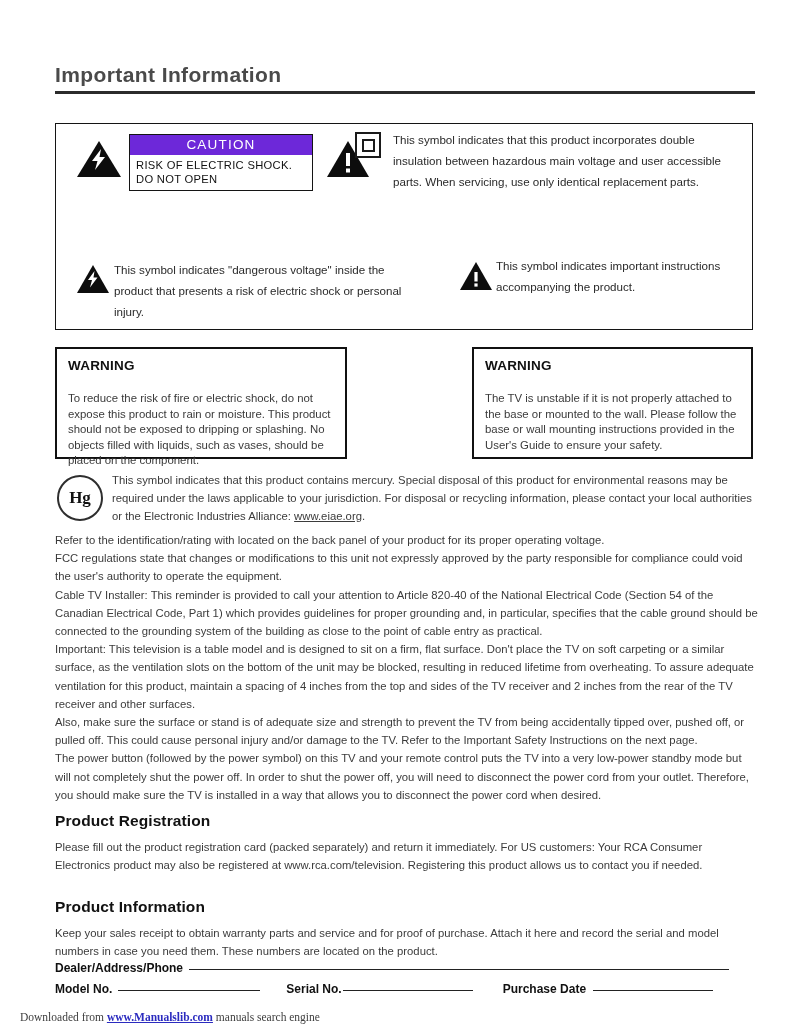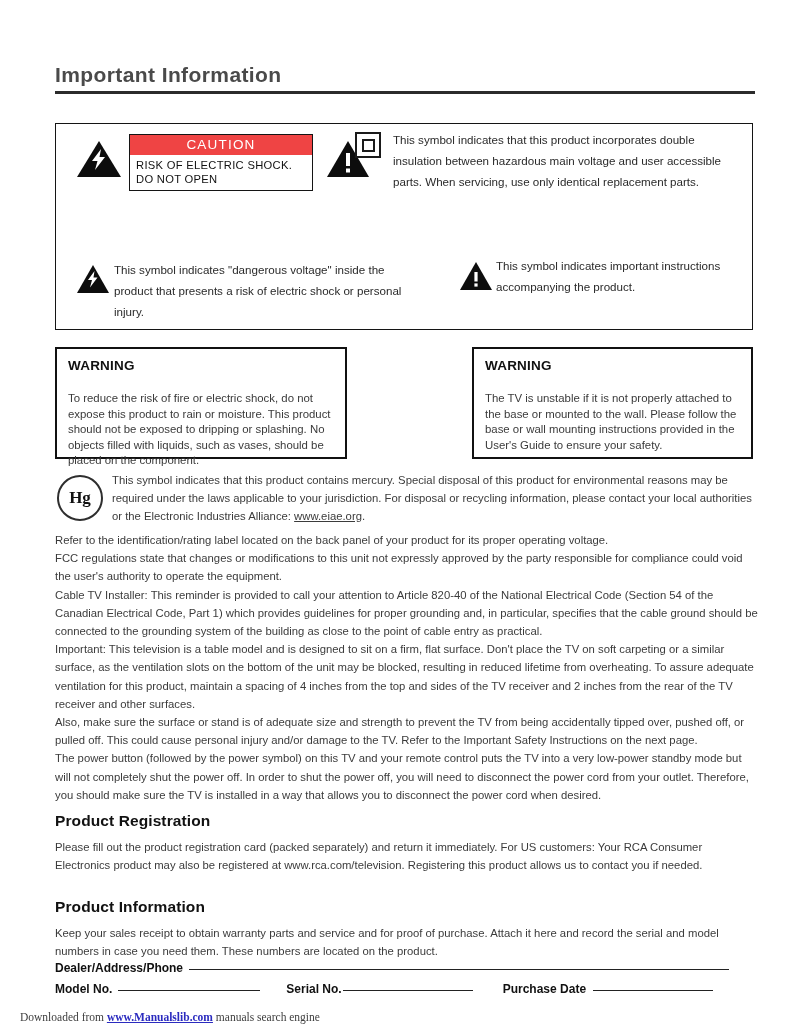"CAUTION" .caution-label-head { background: #ef4444 -> #6d28d9 }
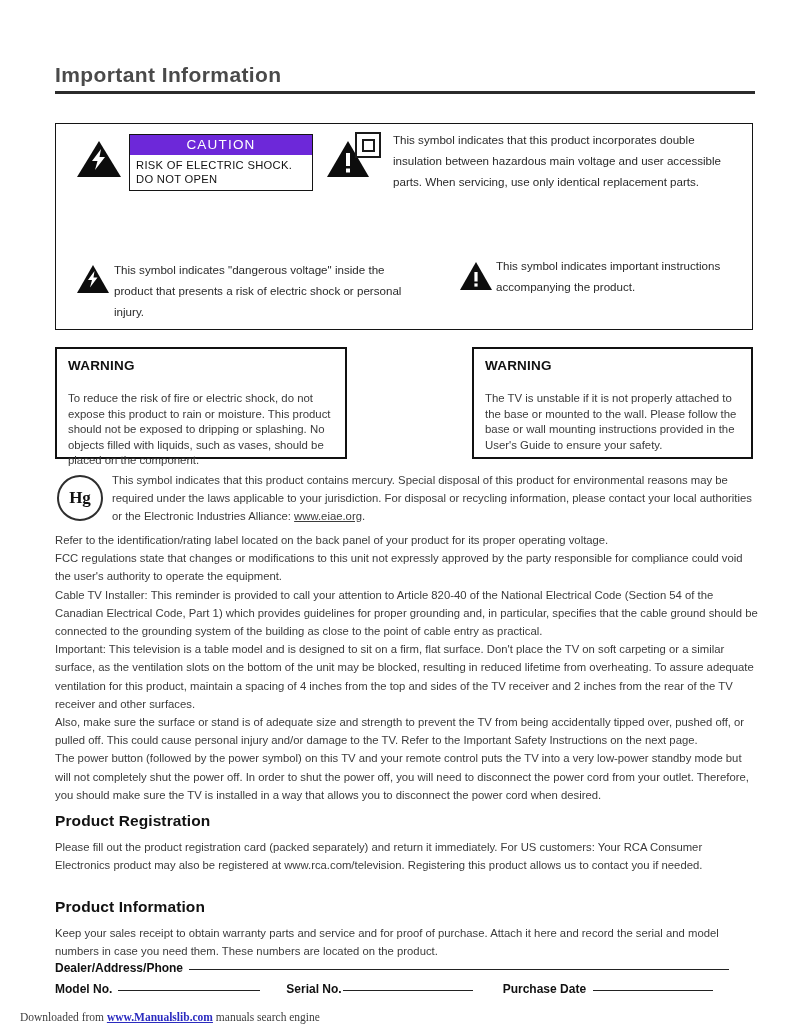"Refer to the identification/rating label" p.body-para { text: label -> with }
